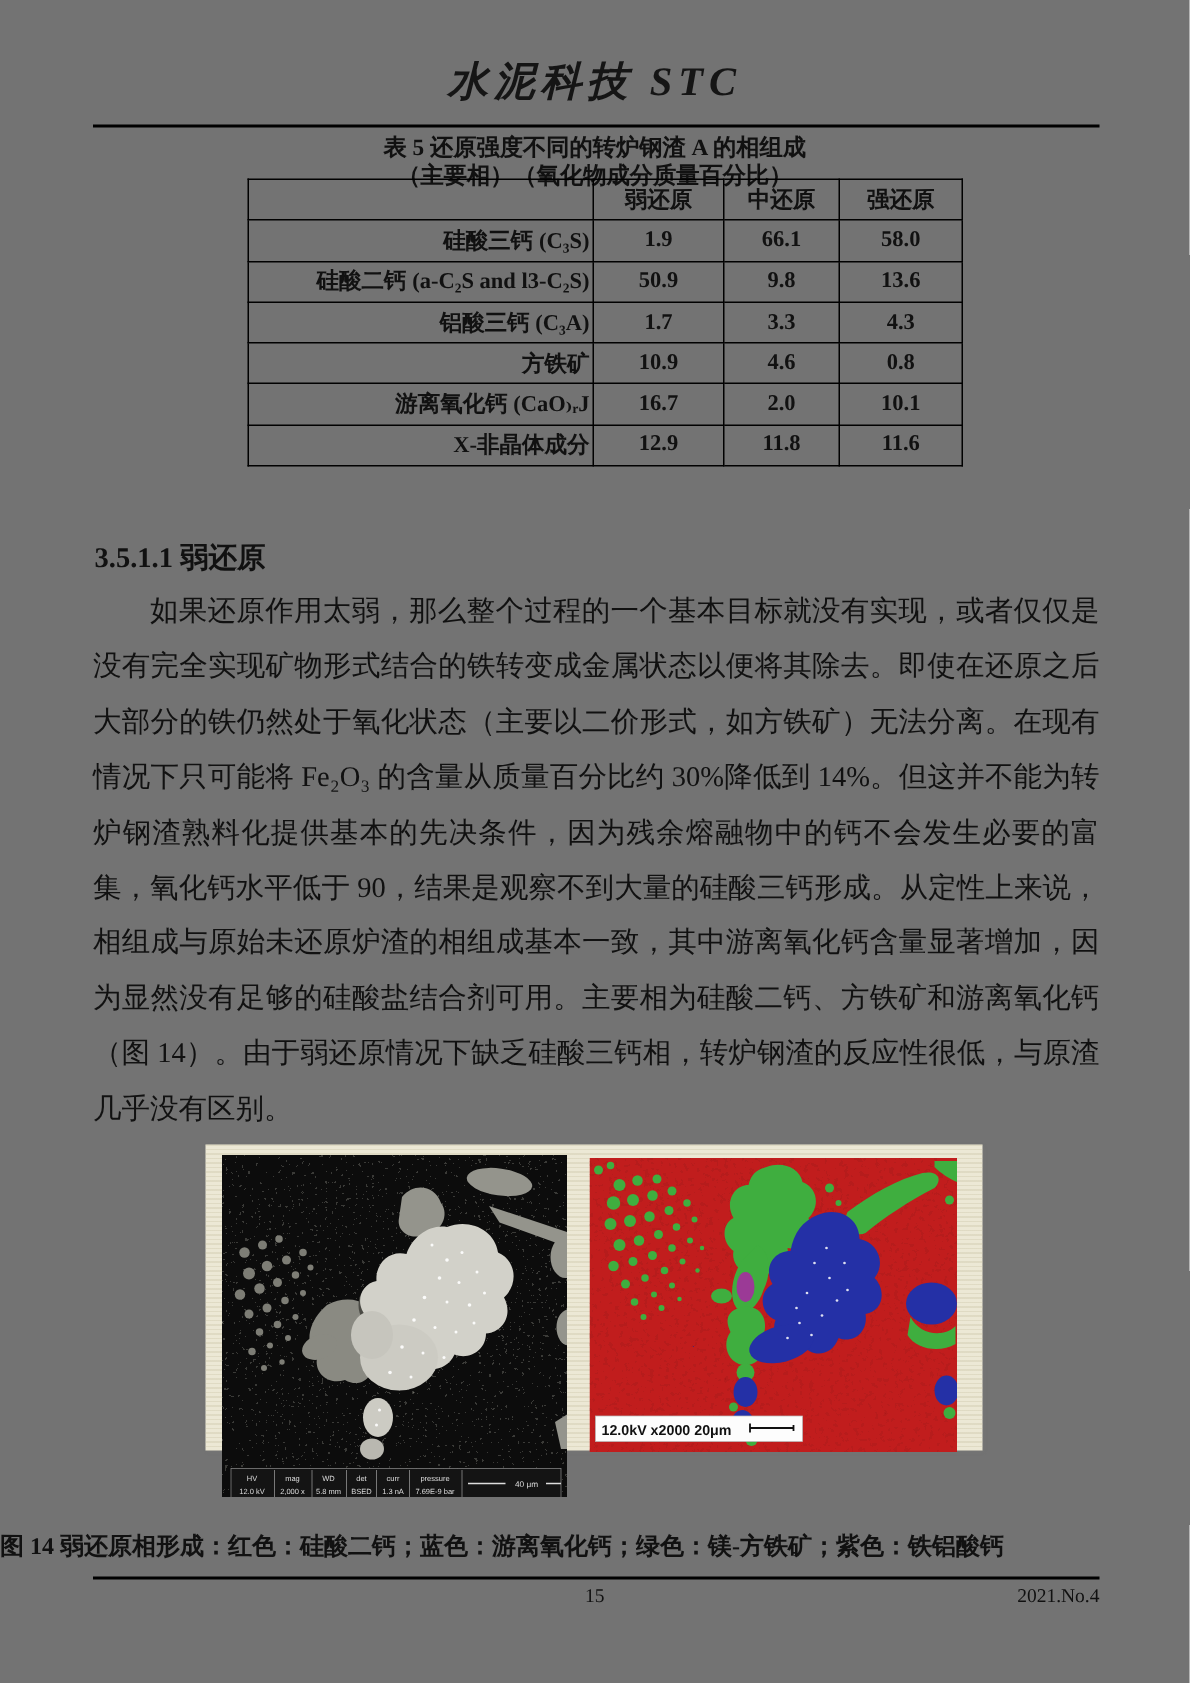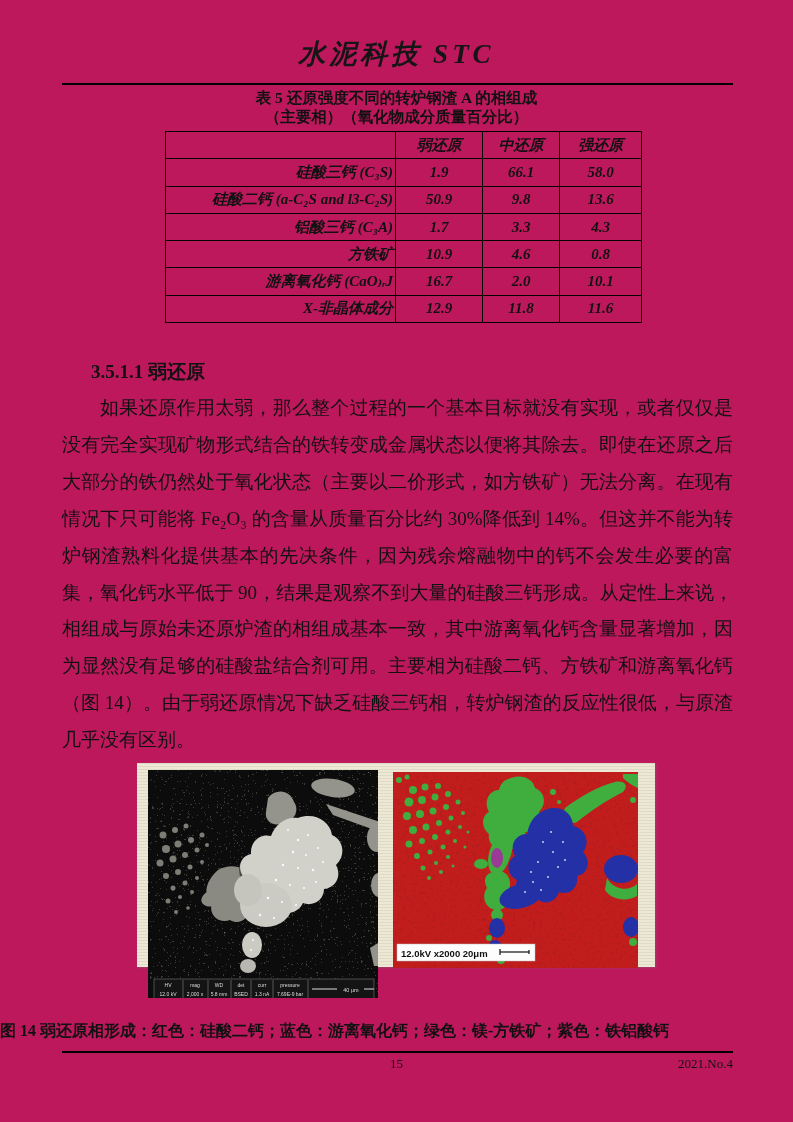"水泥科技 STC" .page { background: #be185d -> #737373 }
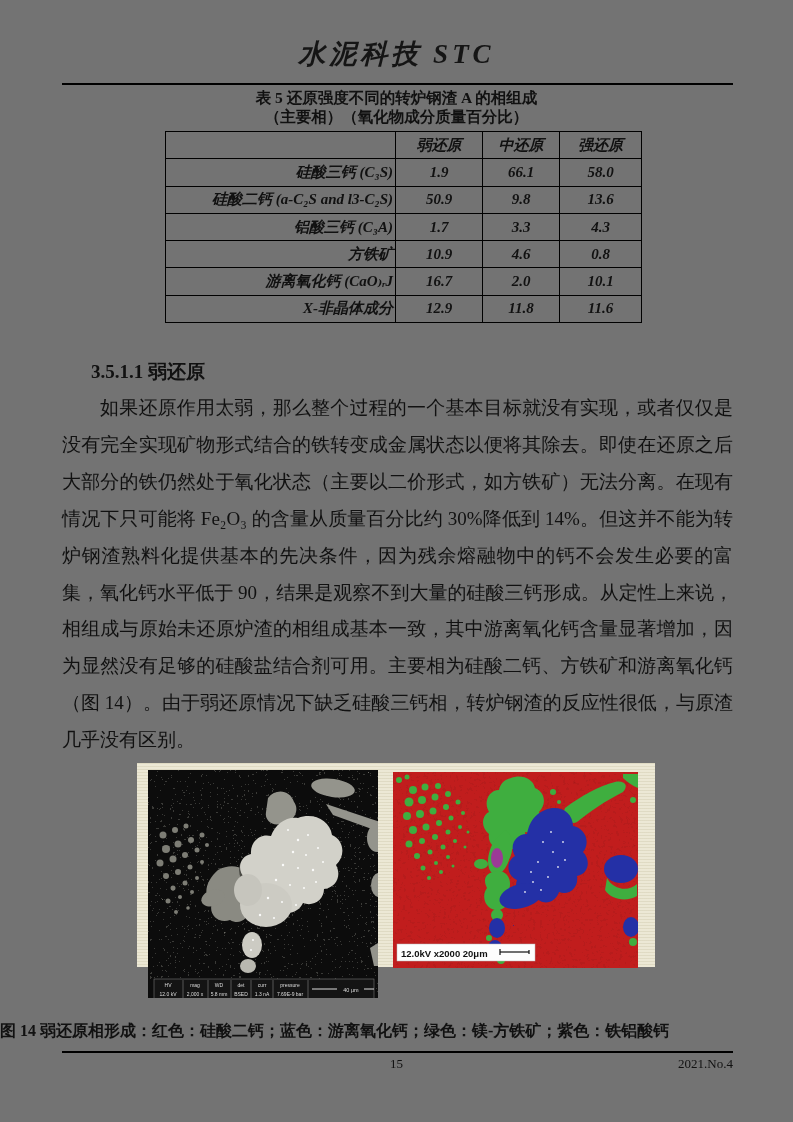"弱还原" table.ptable { font-style: italic -> none; top: 131px -> 119px }
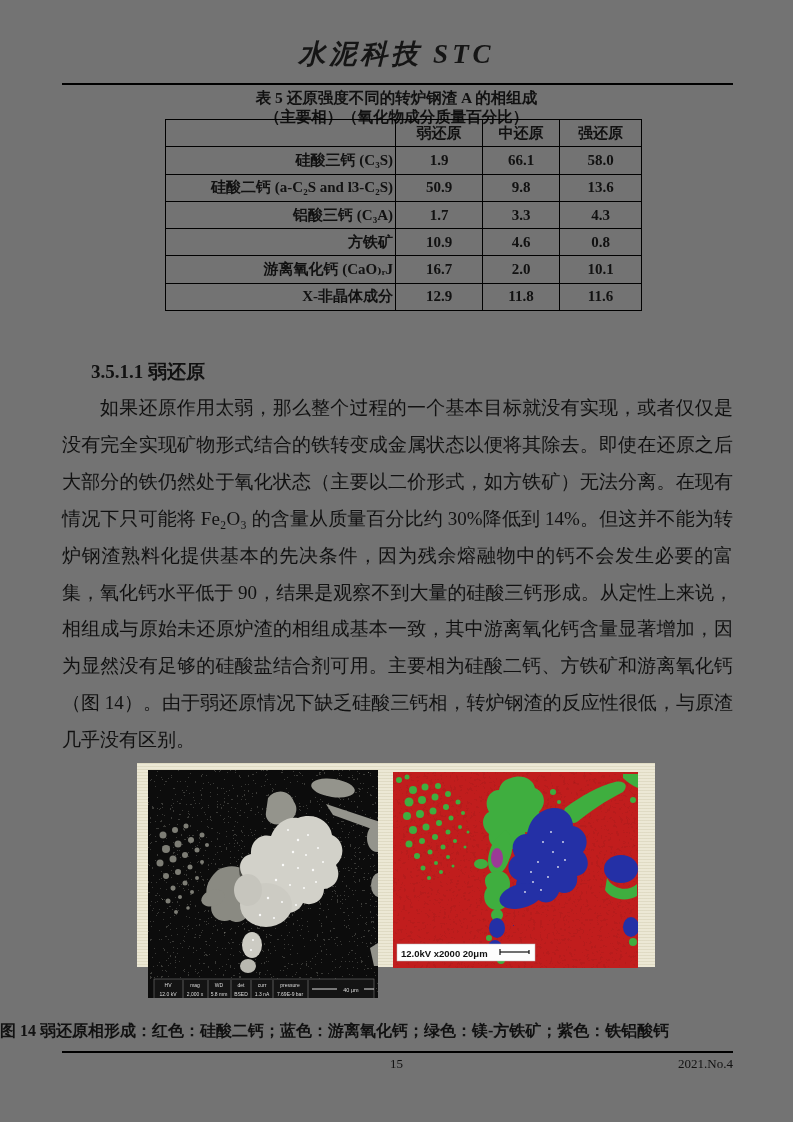"3.5.1.1 弱还原" .sec-heading { margin-left: 28px -> none }
